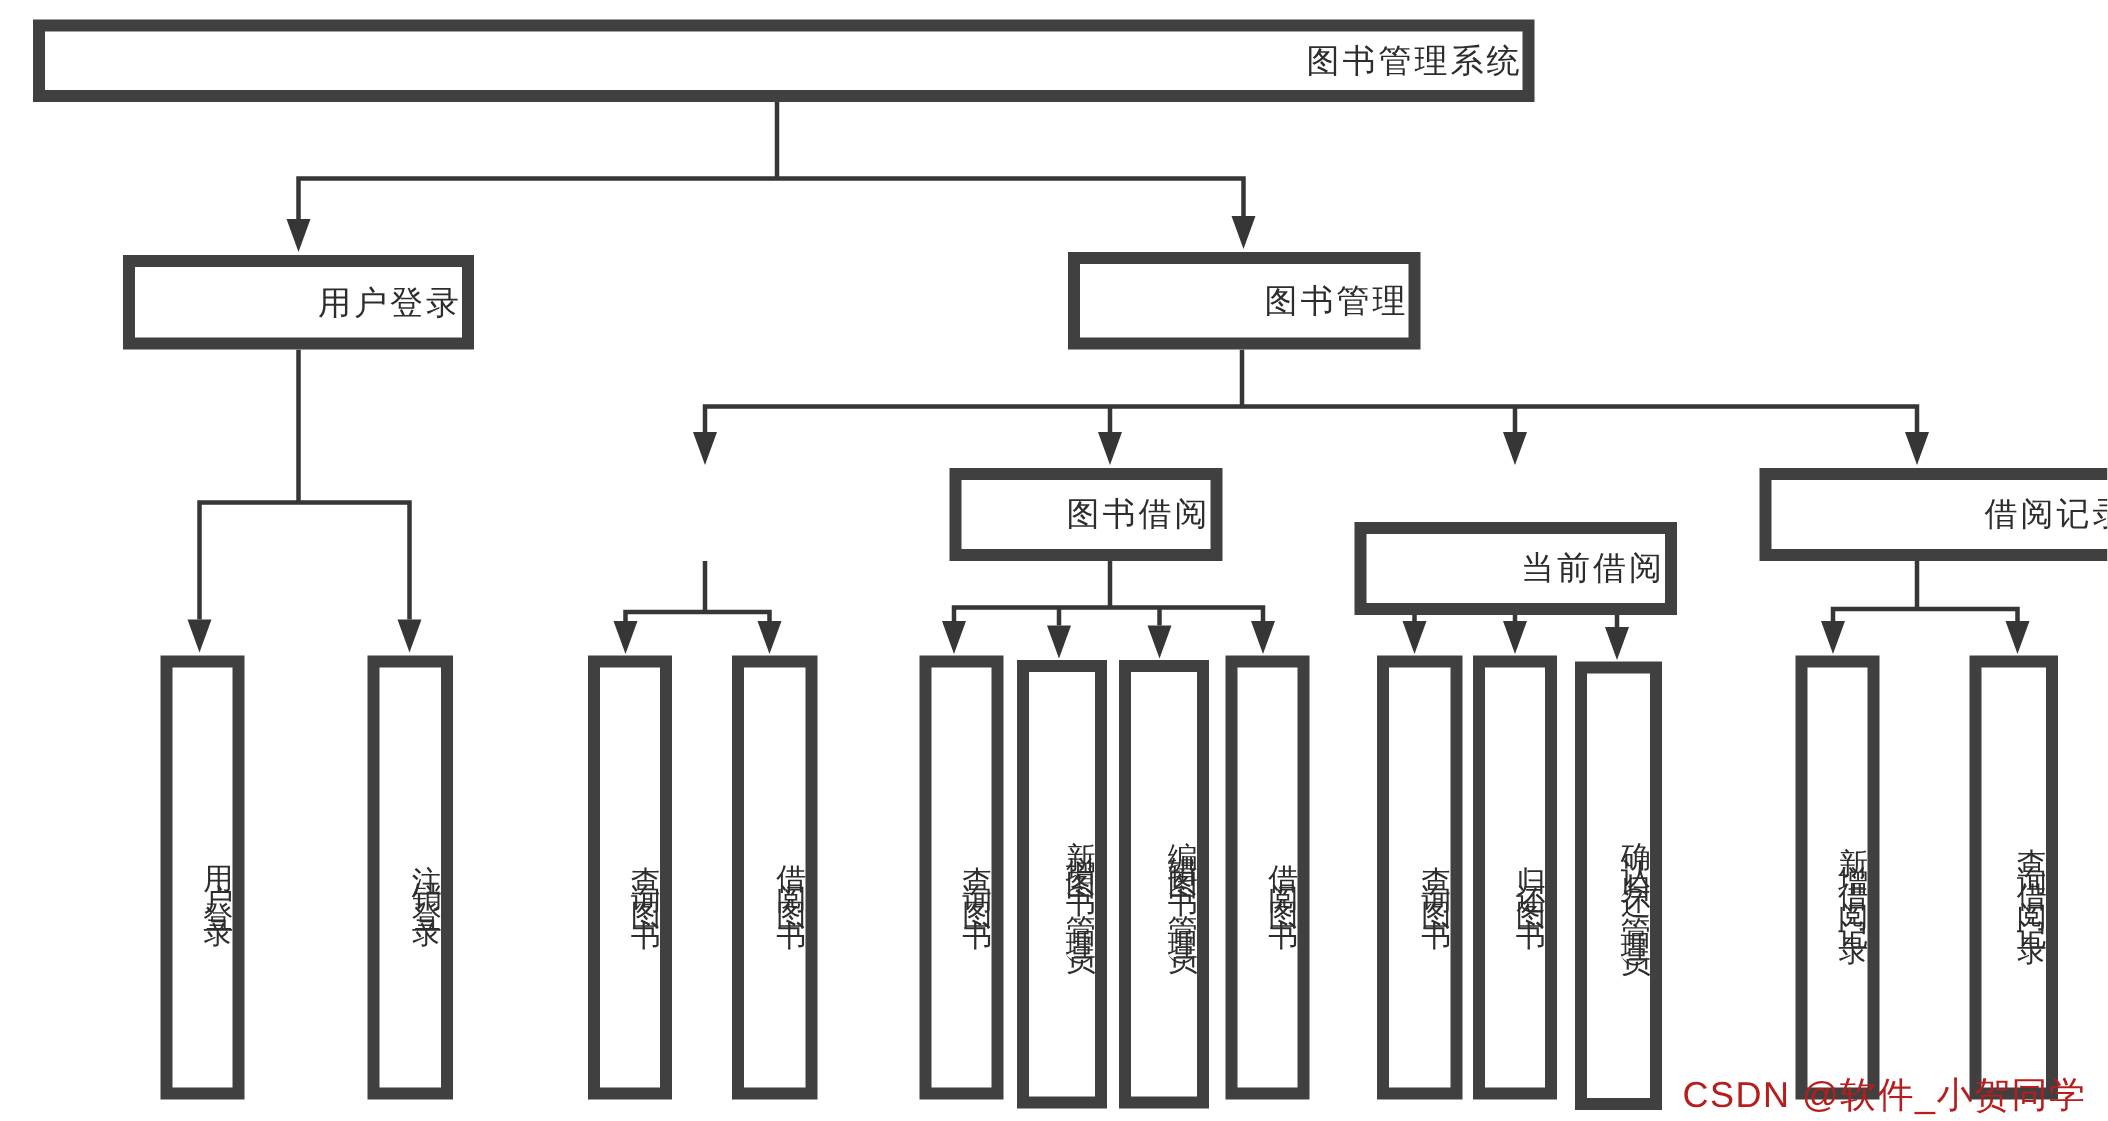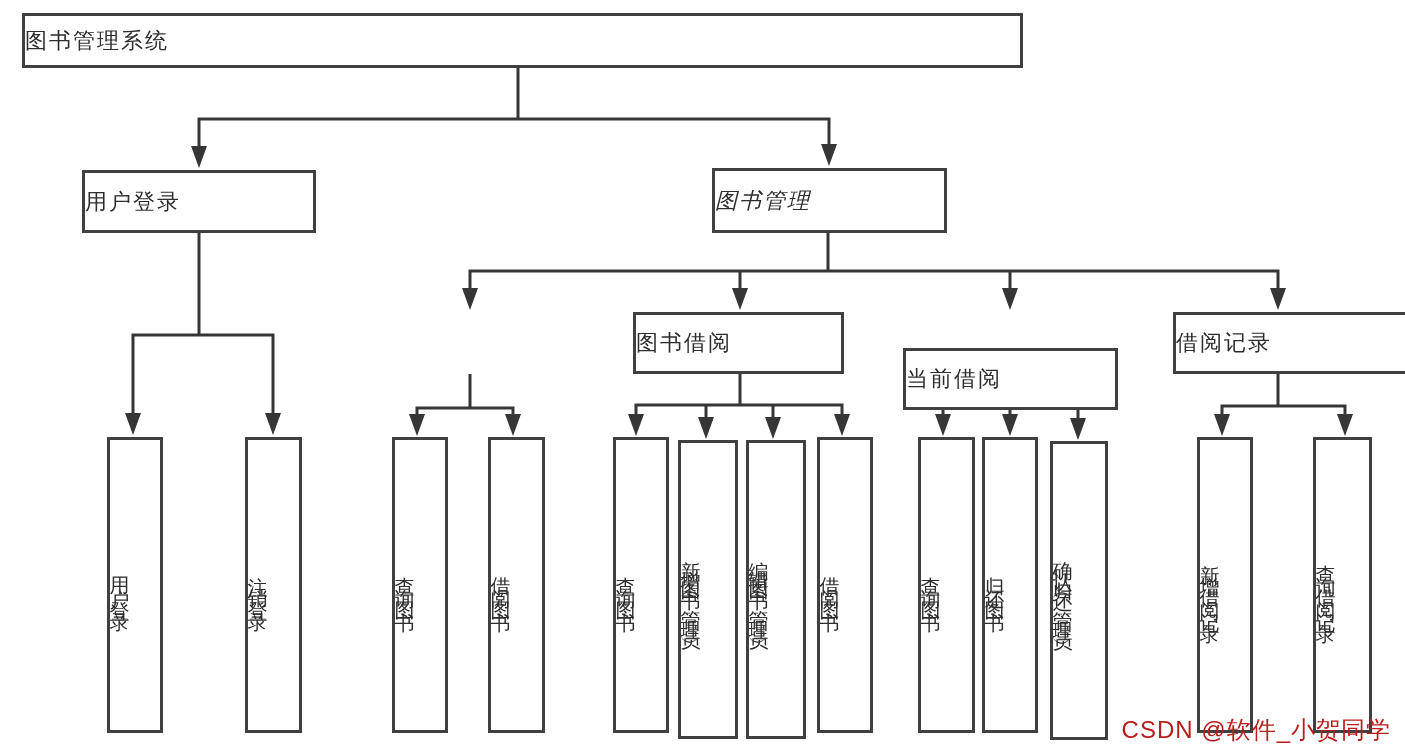"图书管理系统" .box { border: 3px solid #404040 -> 8px solid #404040; justify-content: flex-start -> flex-end }
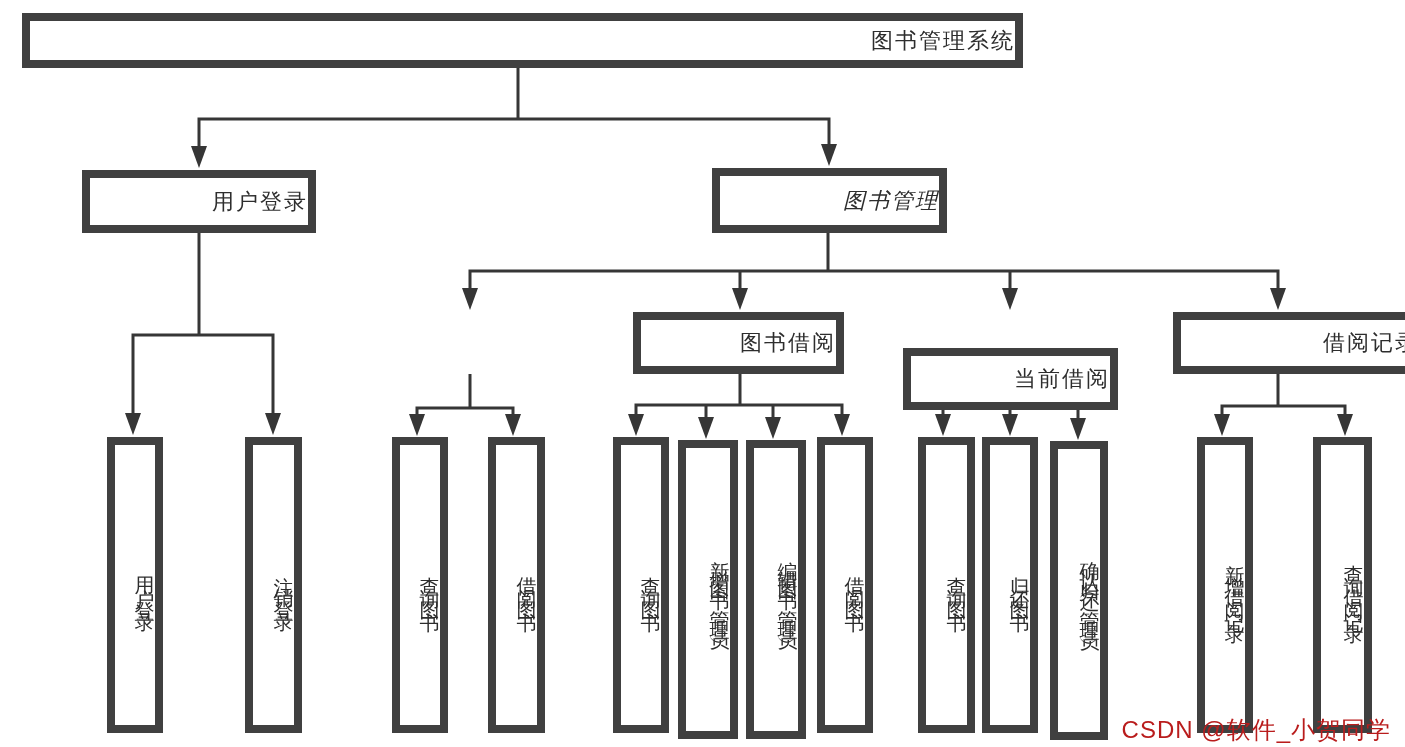"图书管理" div.box { font-style: italic -> none }
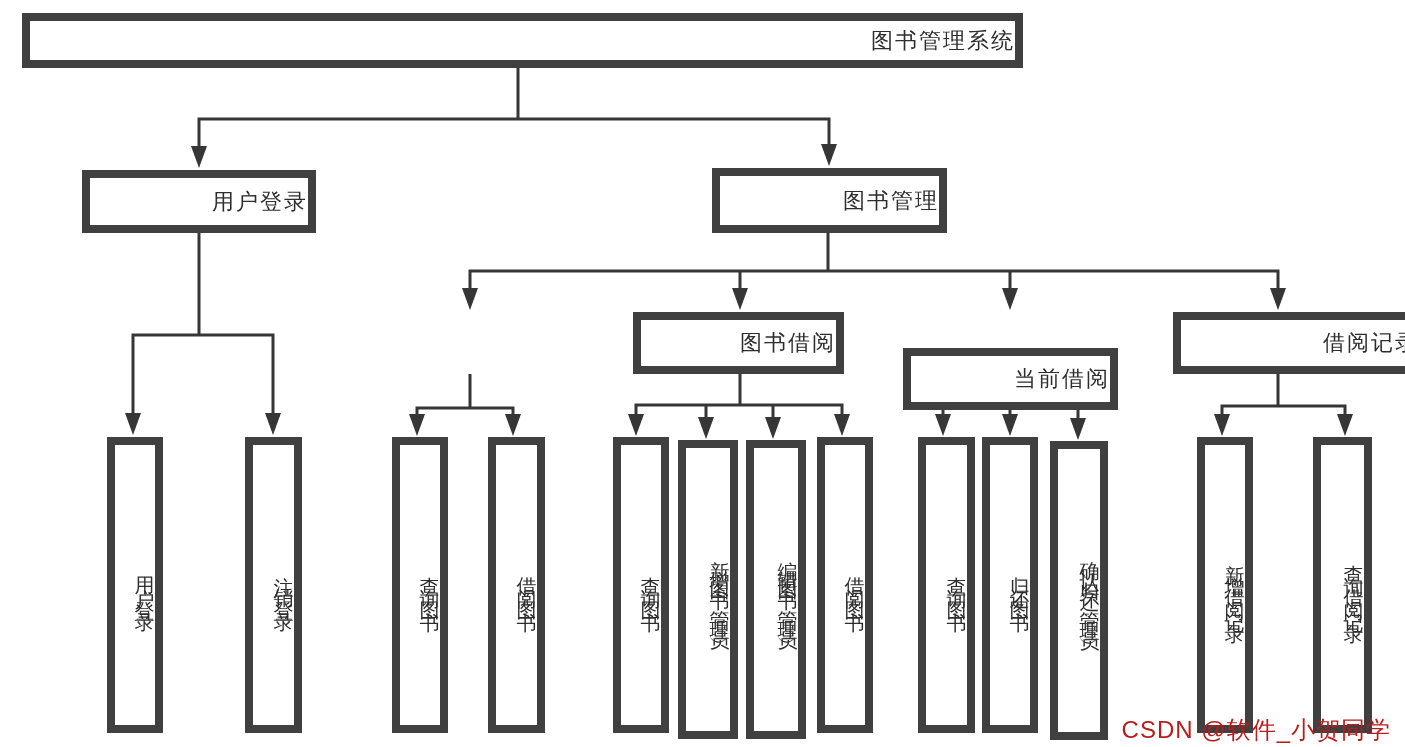"图书借阅" div.box { width: 211px -> 182px }
